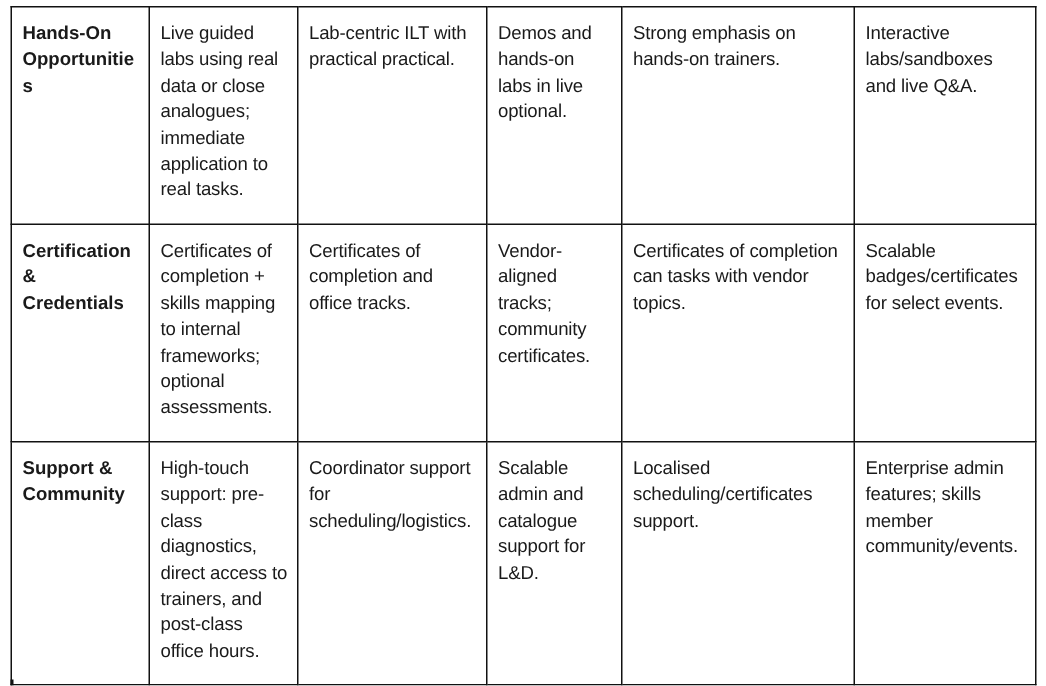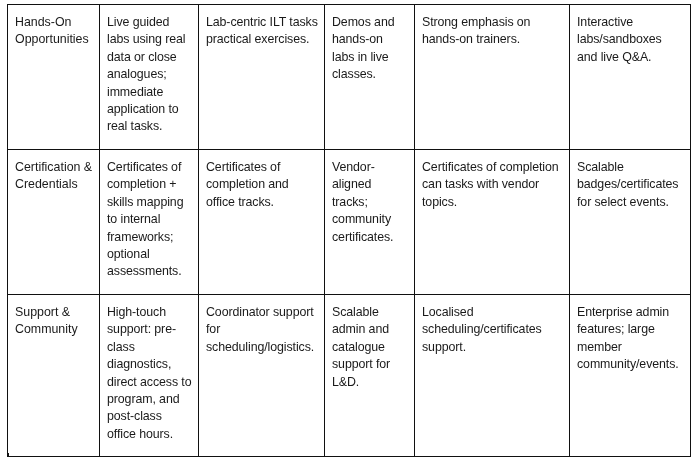"Hands-On Opportunities" .doc-table td.rowhead { font-weight: normal -> bold }
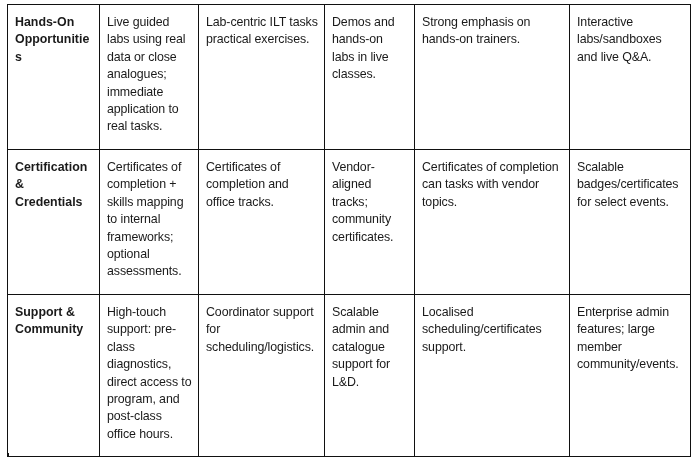"Lab-centric ILT tasks practical" td { text: tasks practical exercises -> with practical practical }
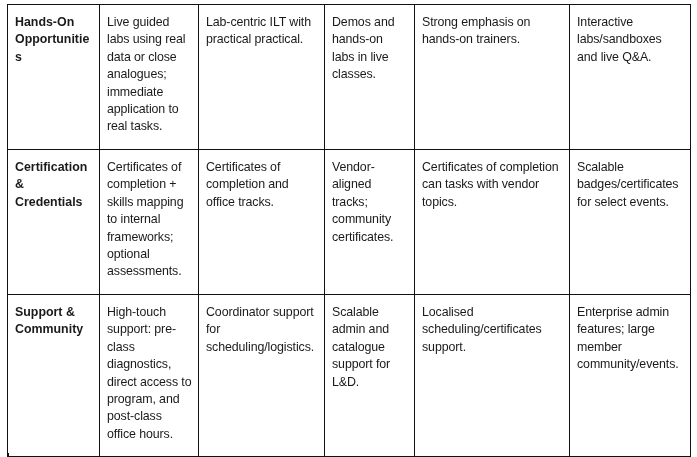"Demos and hands-on labs in" td { text: classes -> optional }
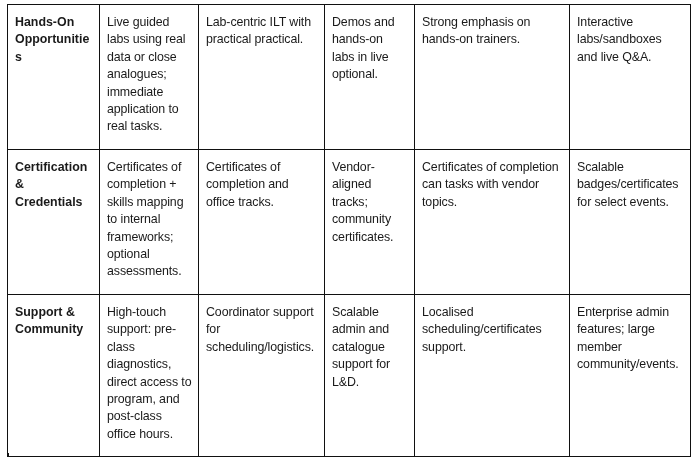"High-touch support: pre-class" td { text: program -> trainers }
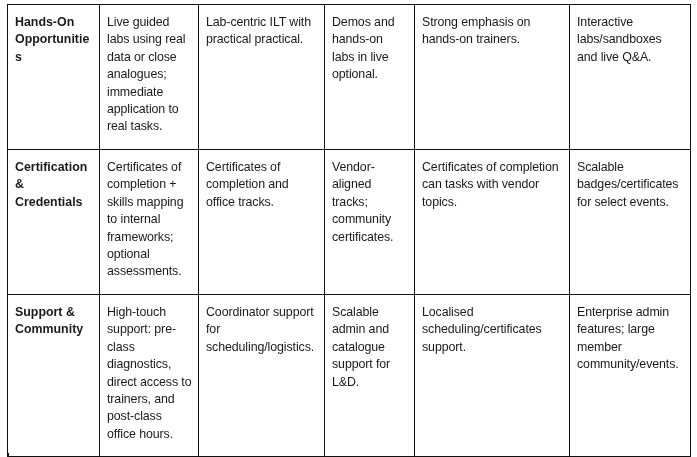"Enterprise admin features; large member" td { text: large -> skills }
